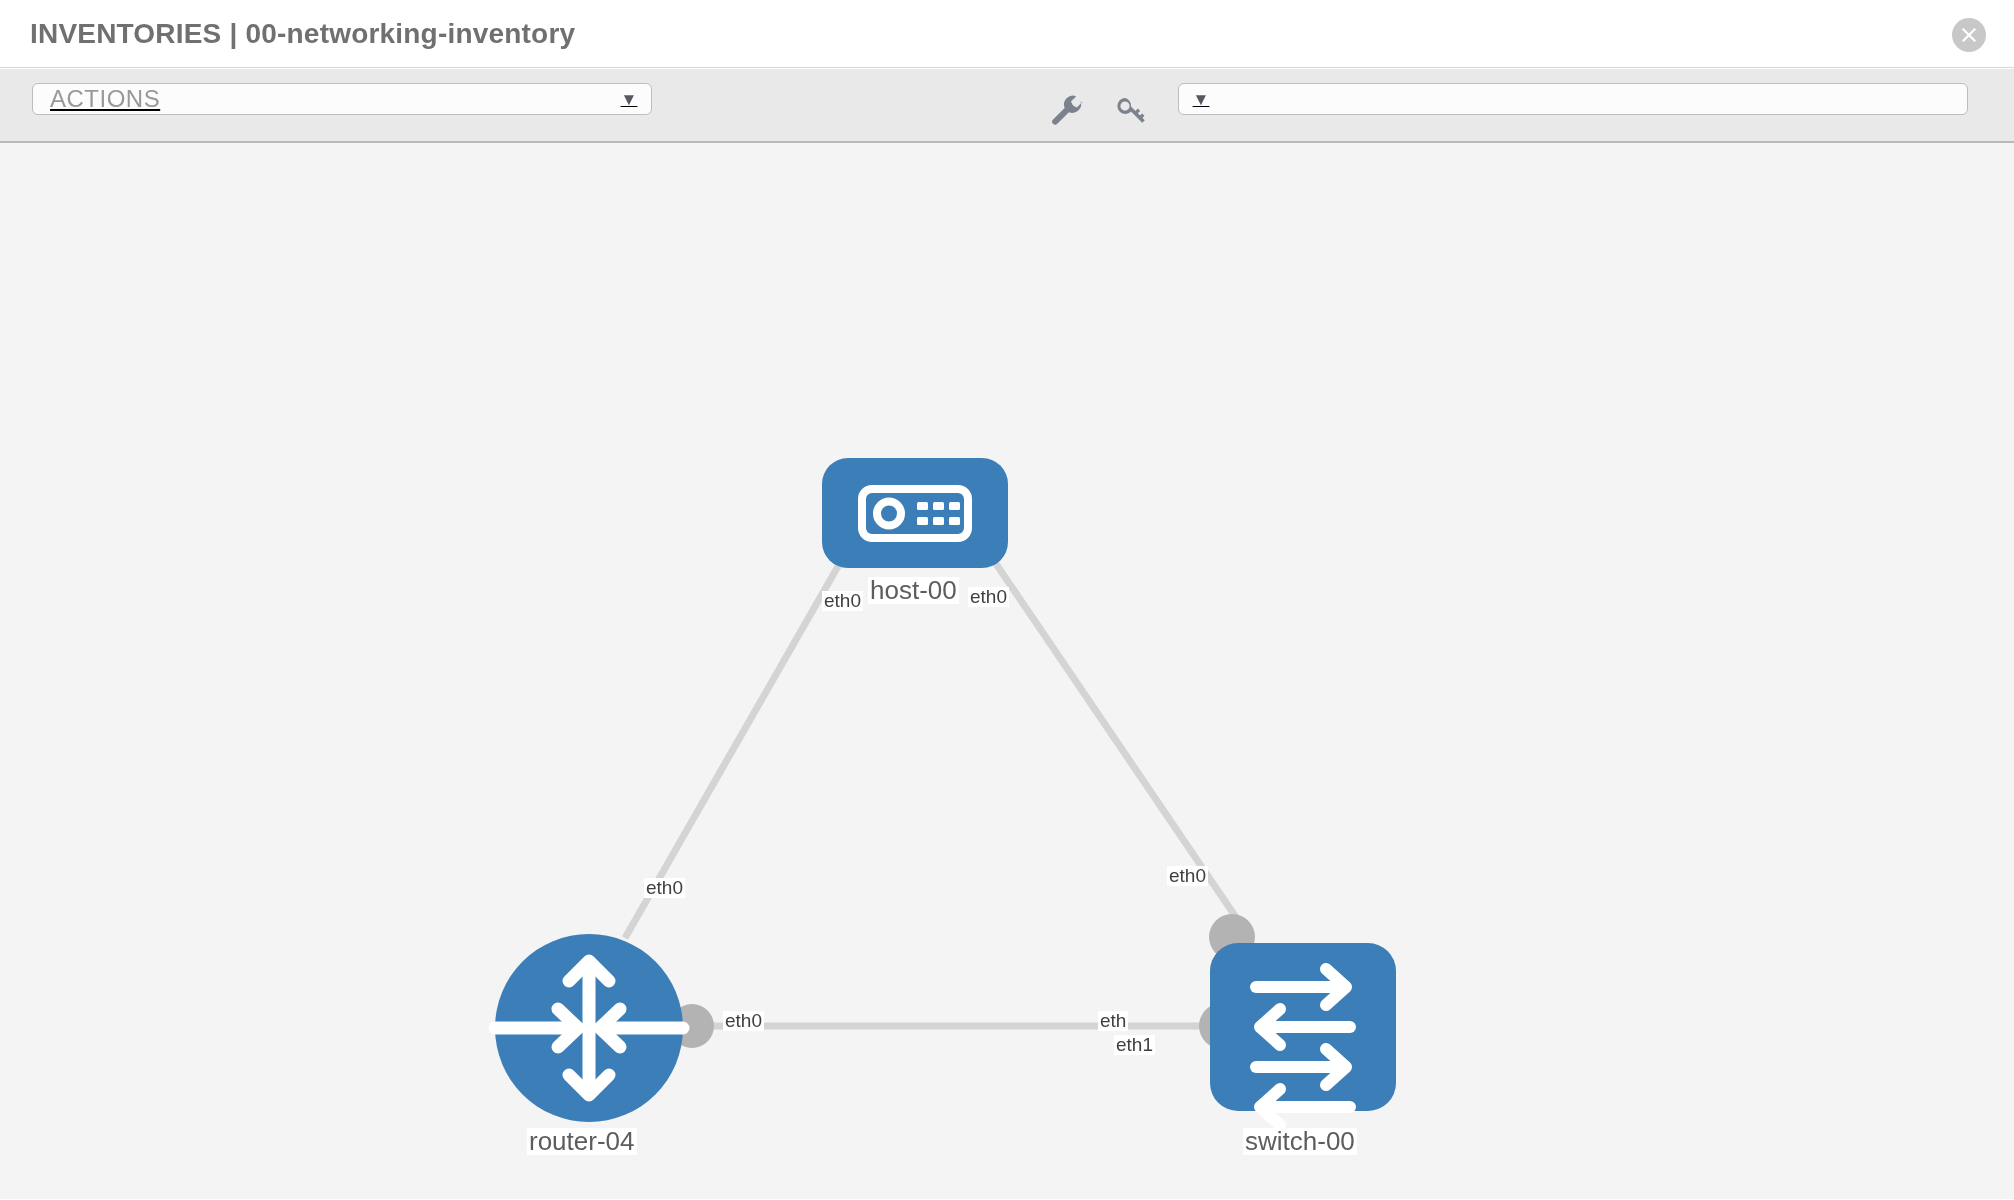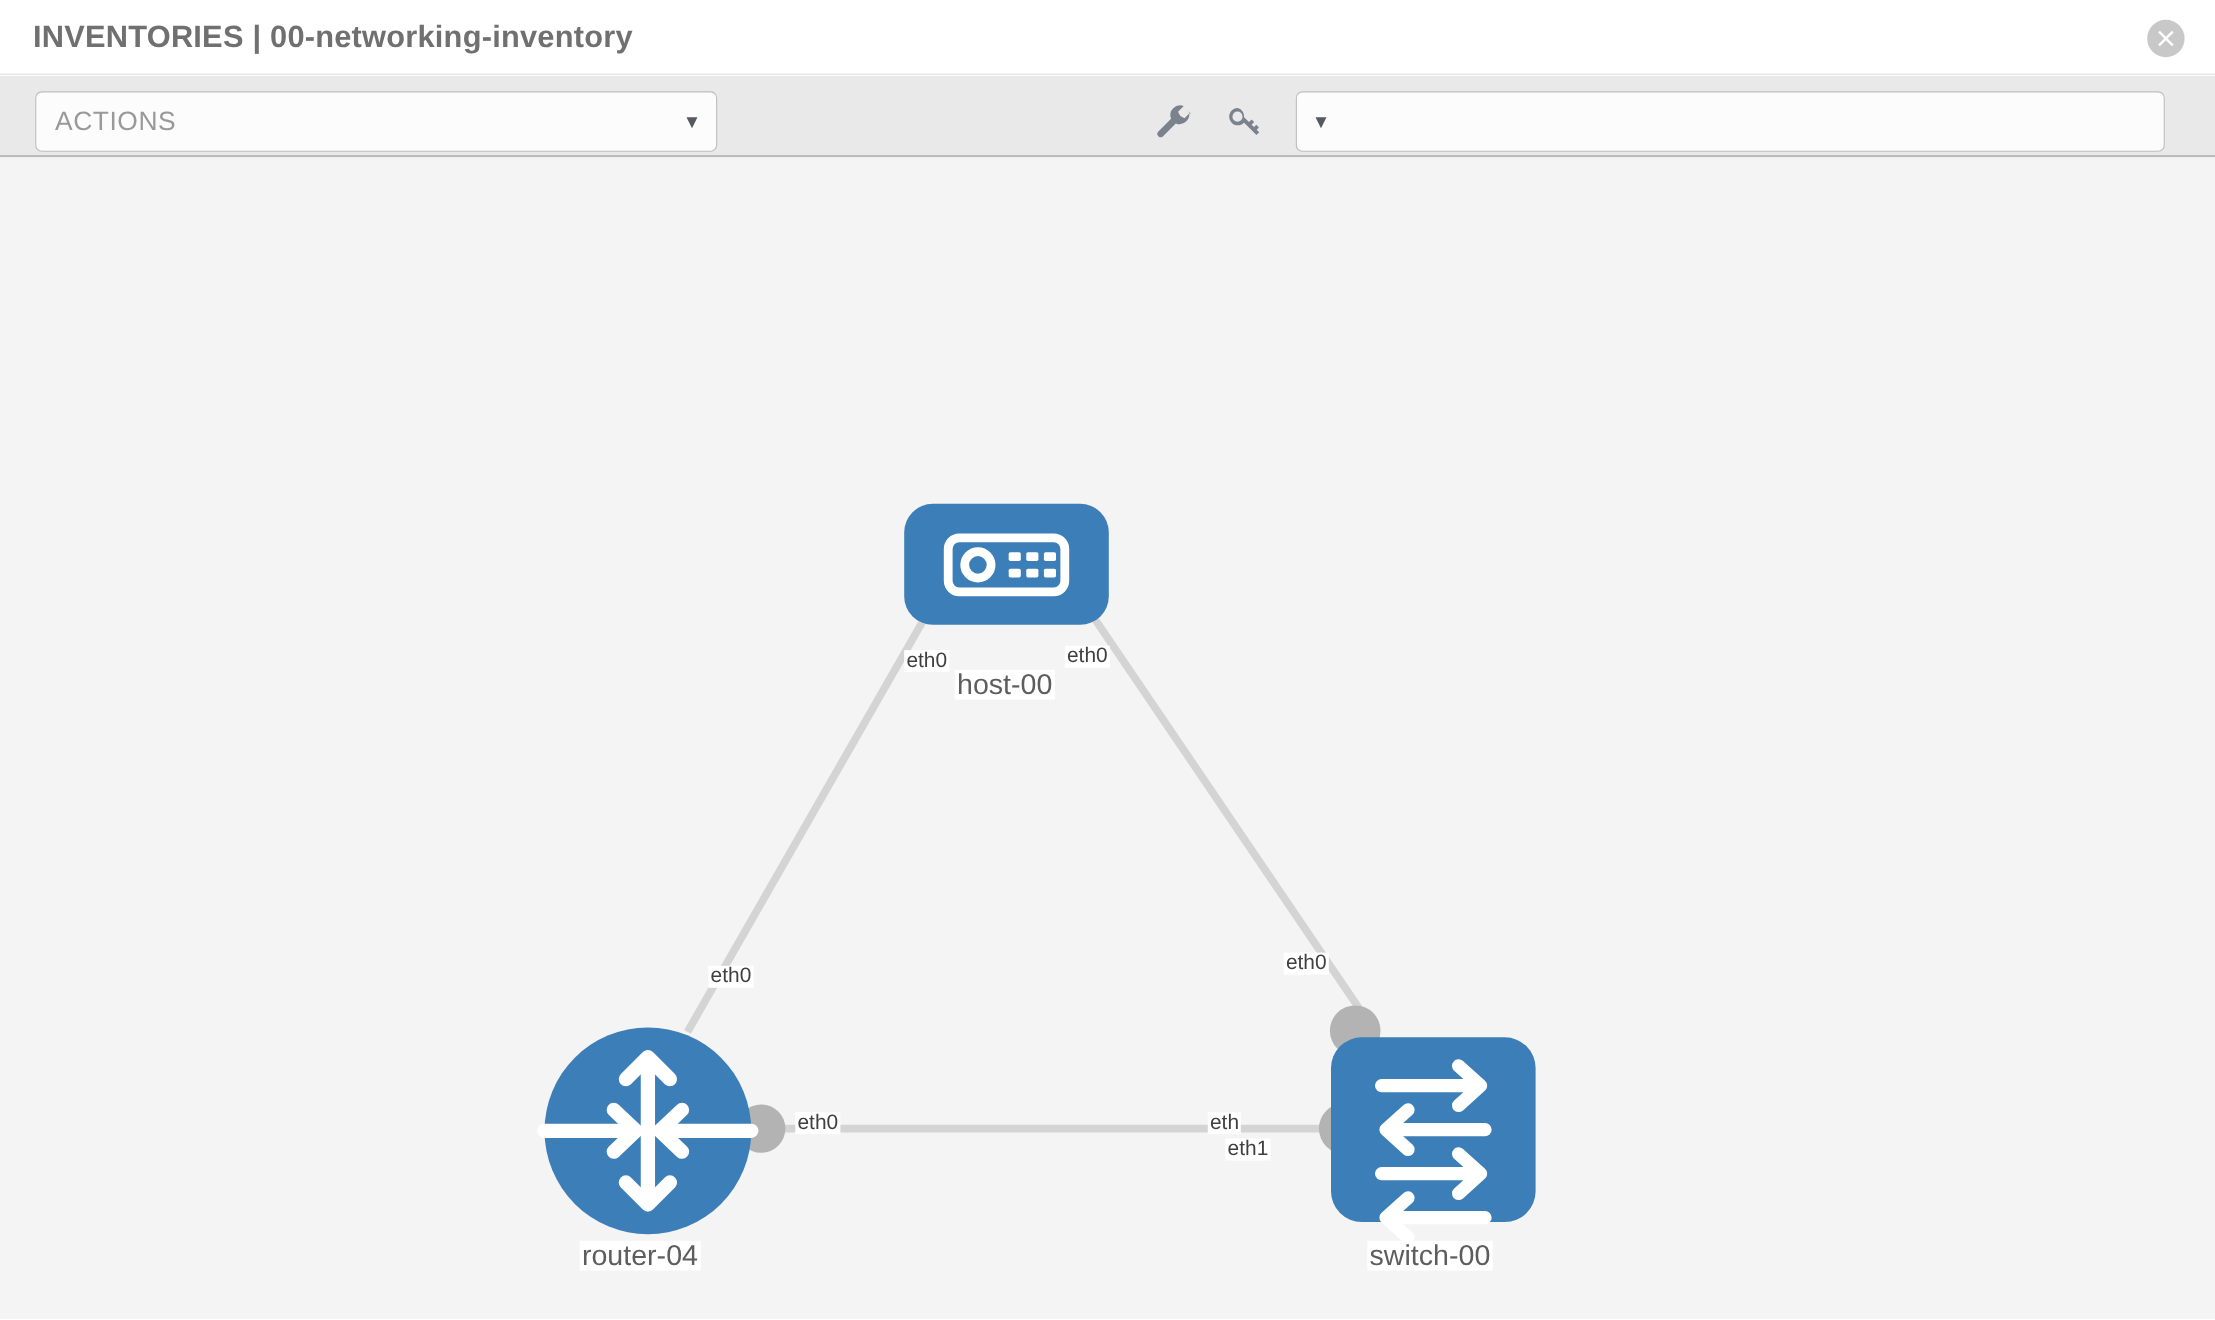"ACTIONS" .combo { height: 55px -> 32px; text-decoration: none -> underline }
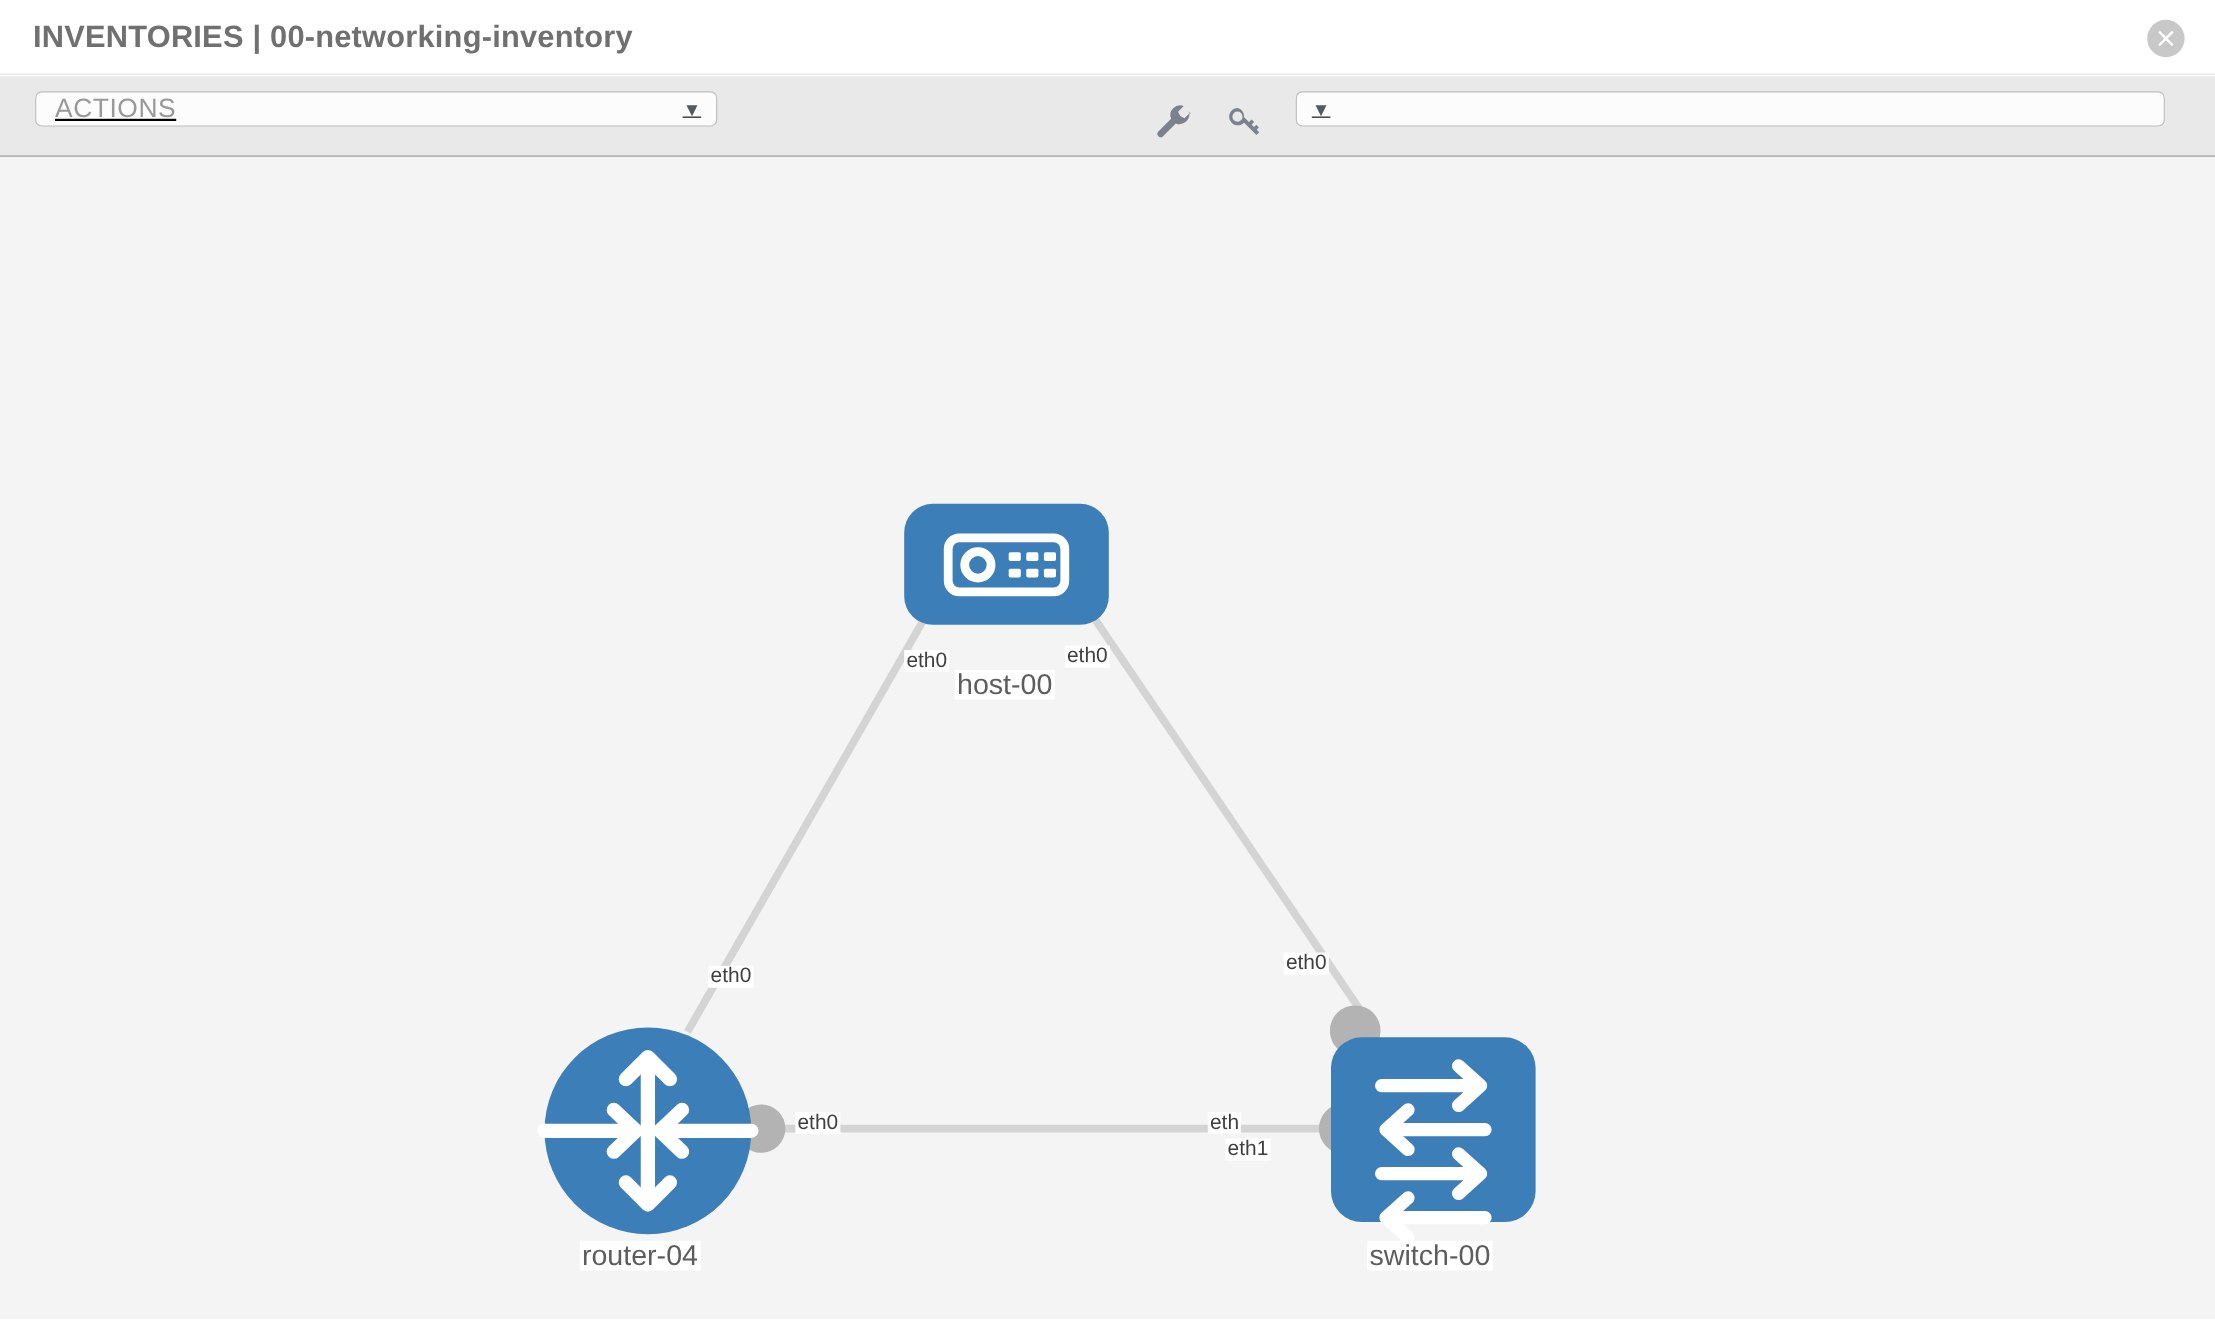"host-00" div.node-label { margin-top: 32px -> none }
